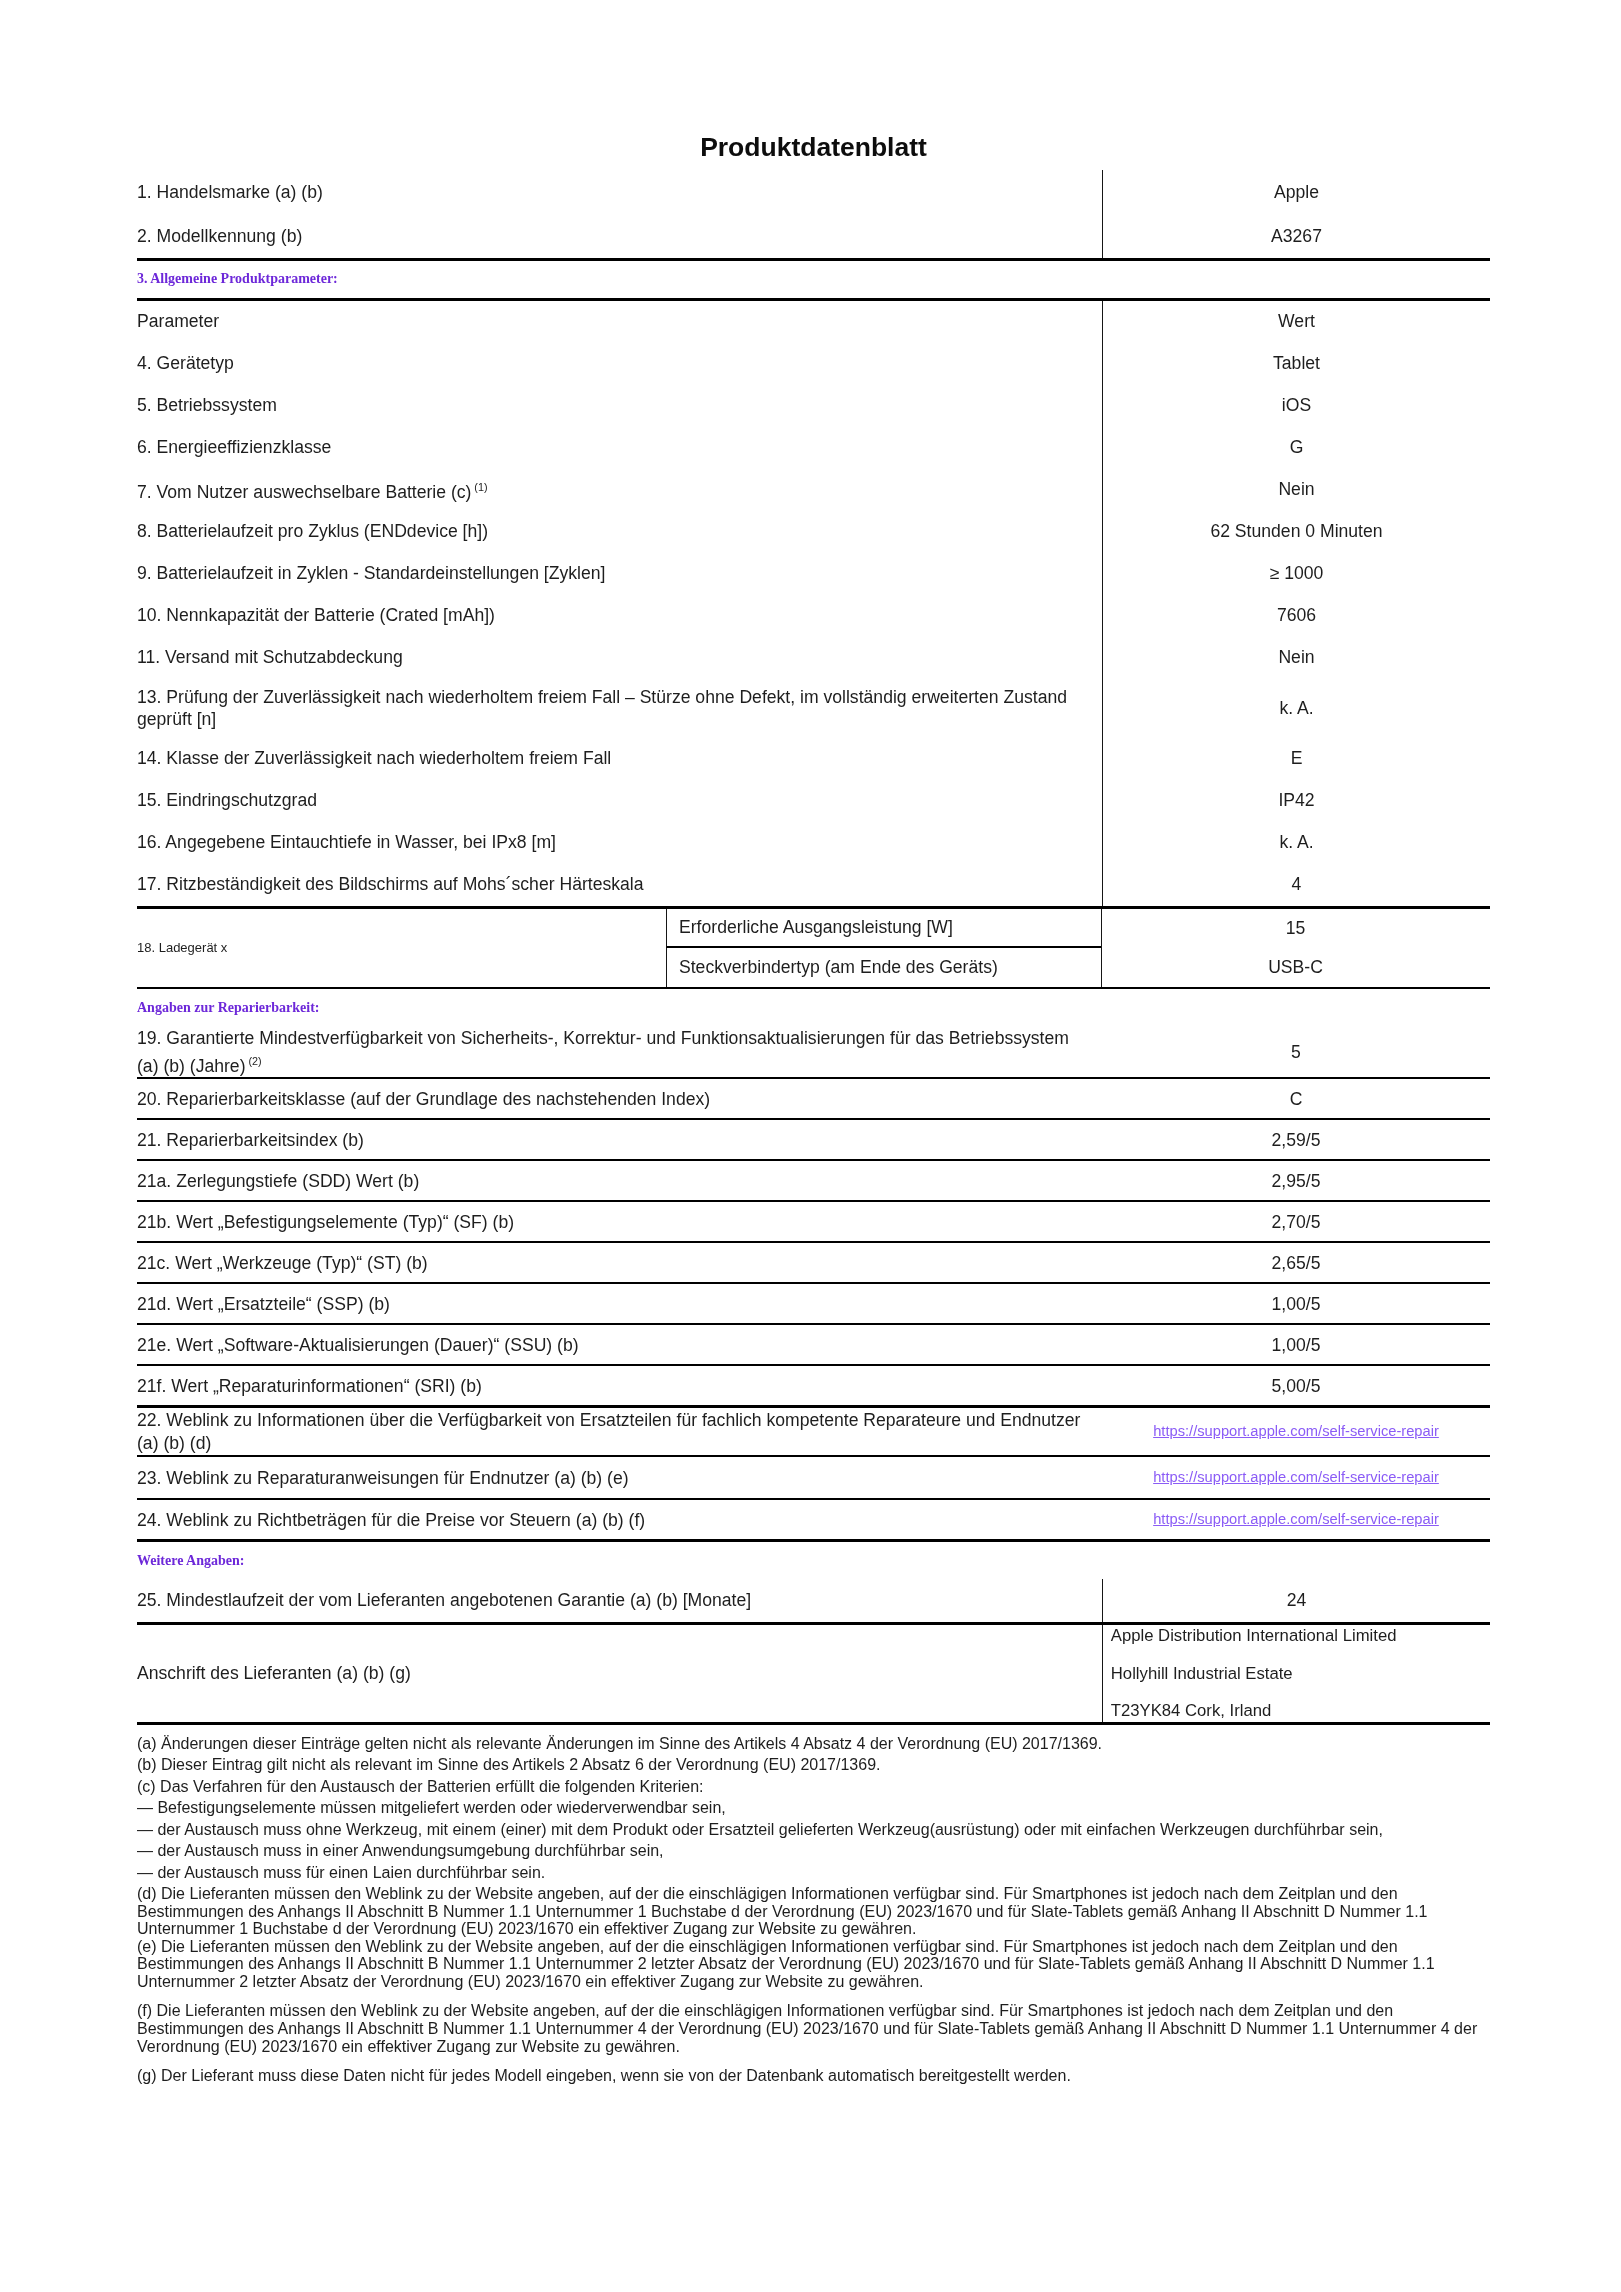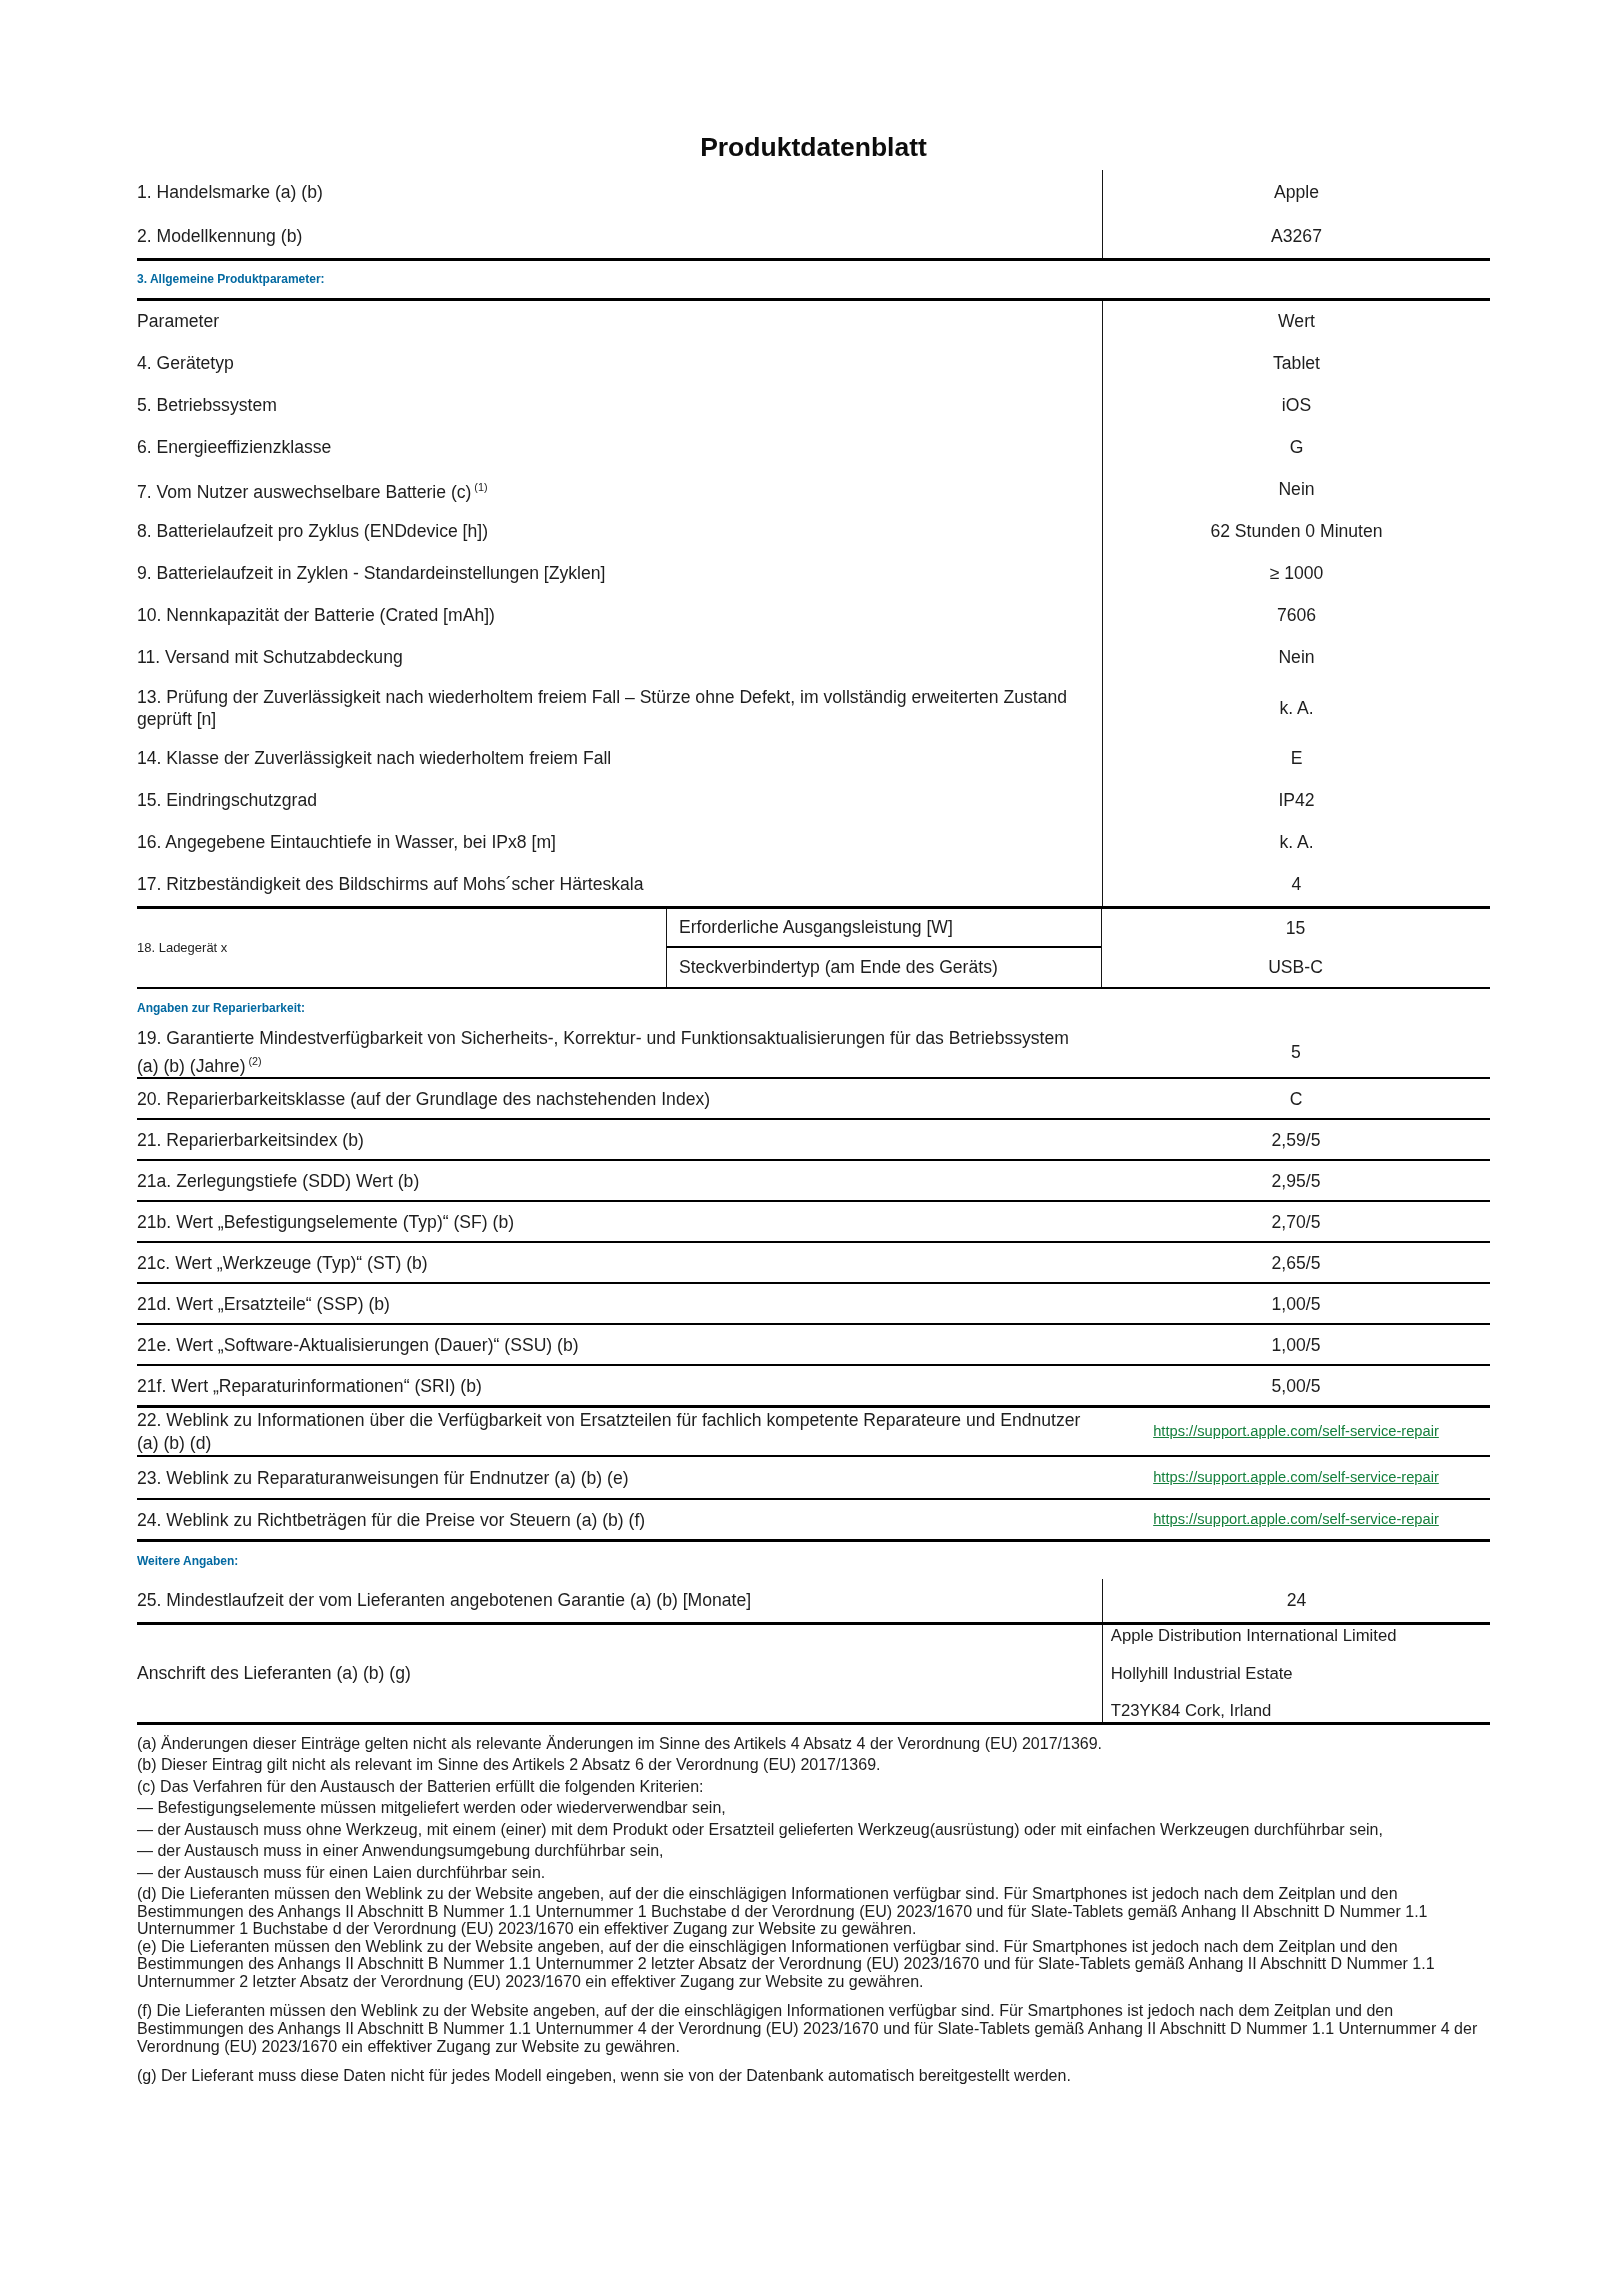"3. Allgemeine Produktparameter:" .headrow { color: #0369a1 -> #6d28d9; font-family: none -> Liberation Serif, serif; font-size: 12px -> 14px }
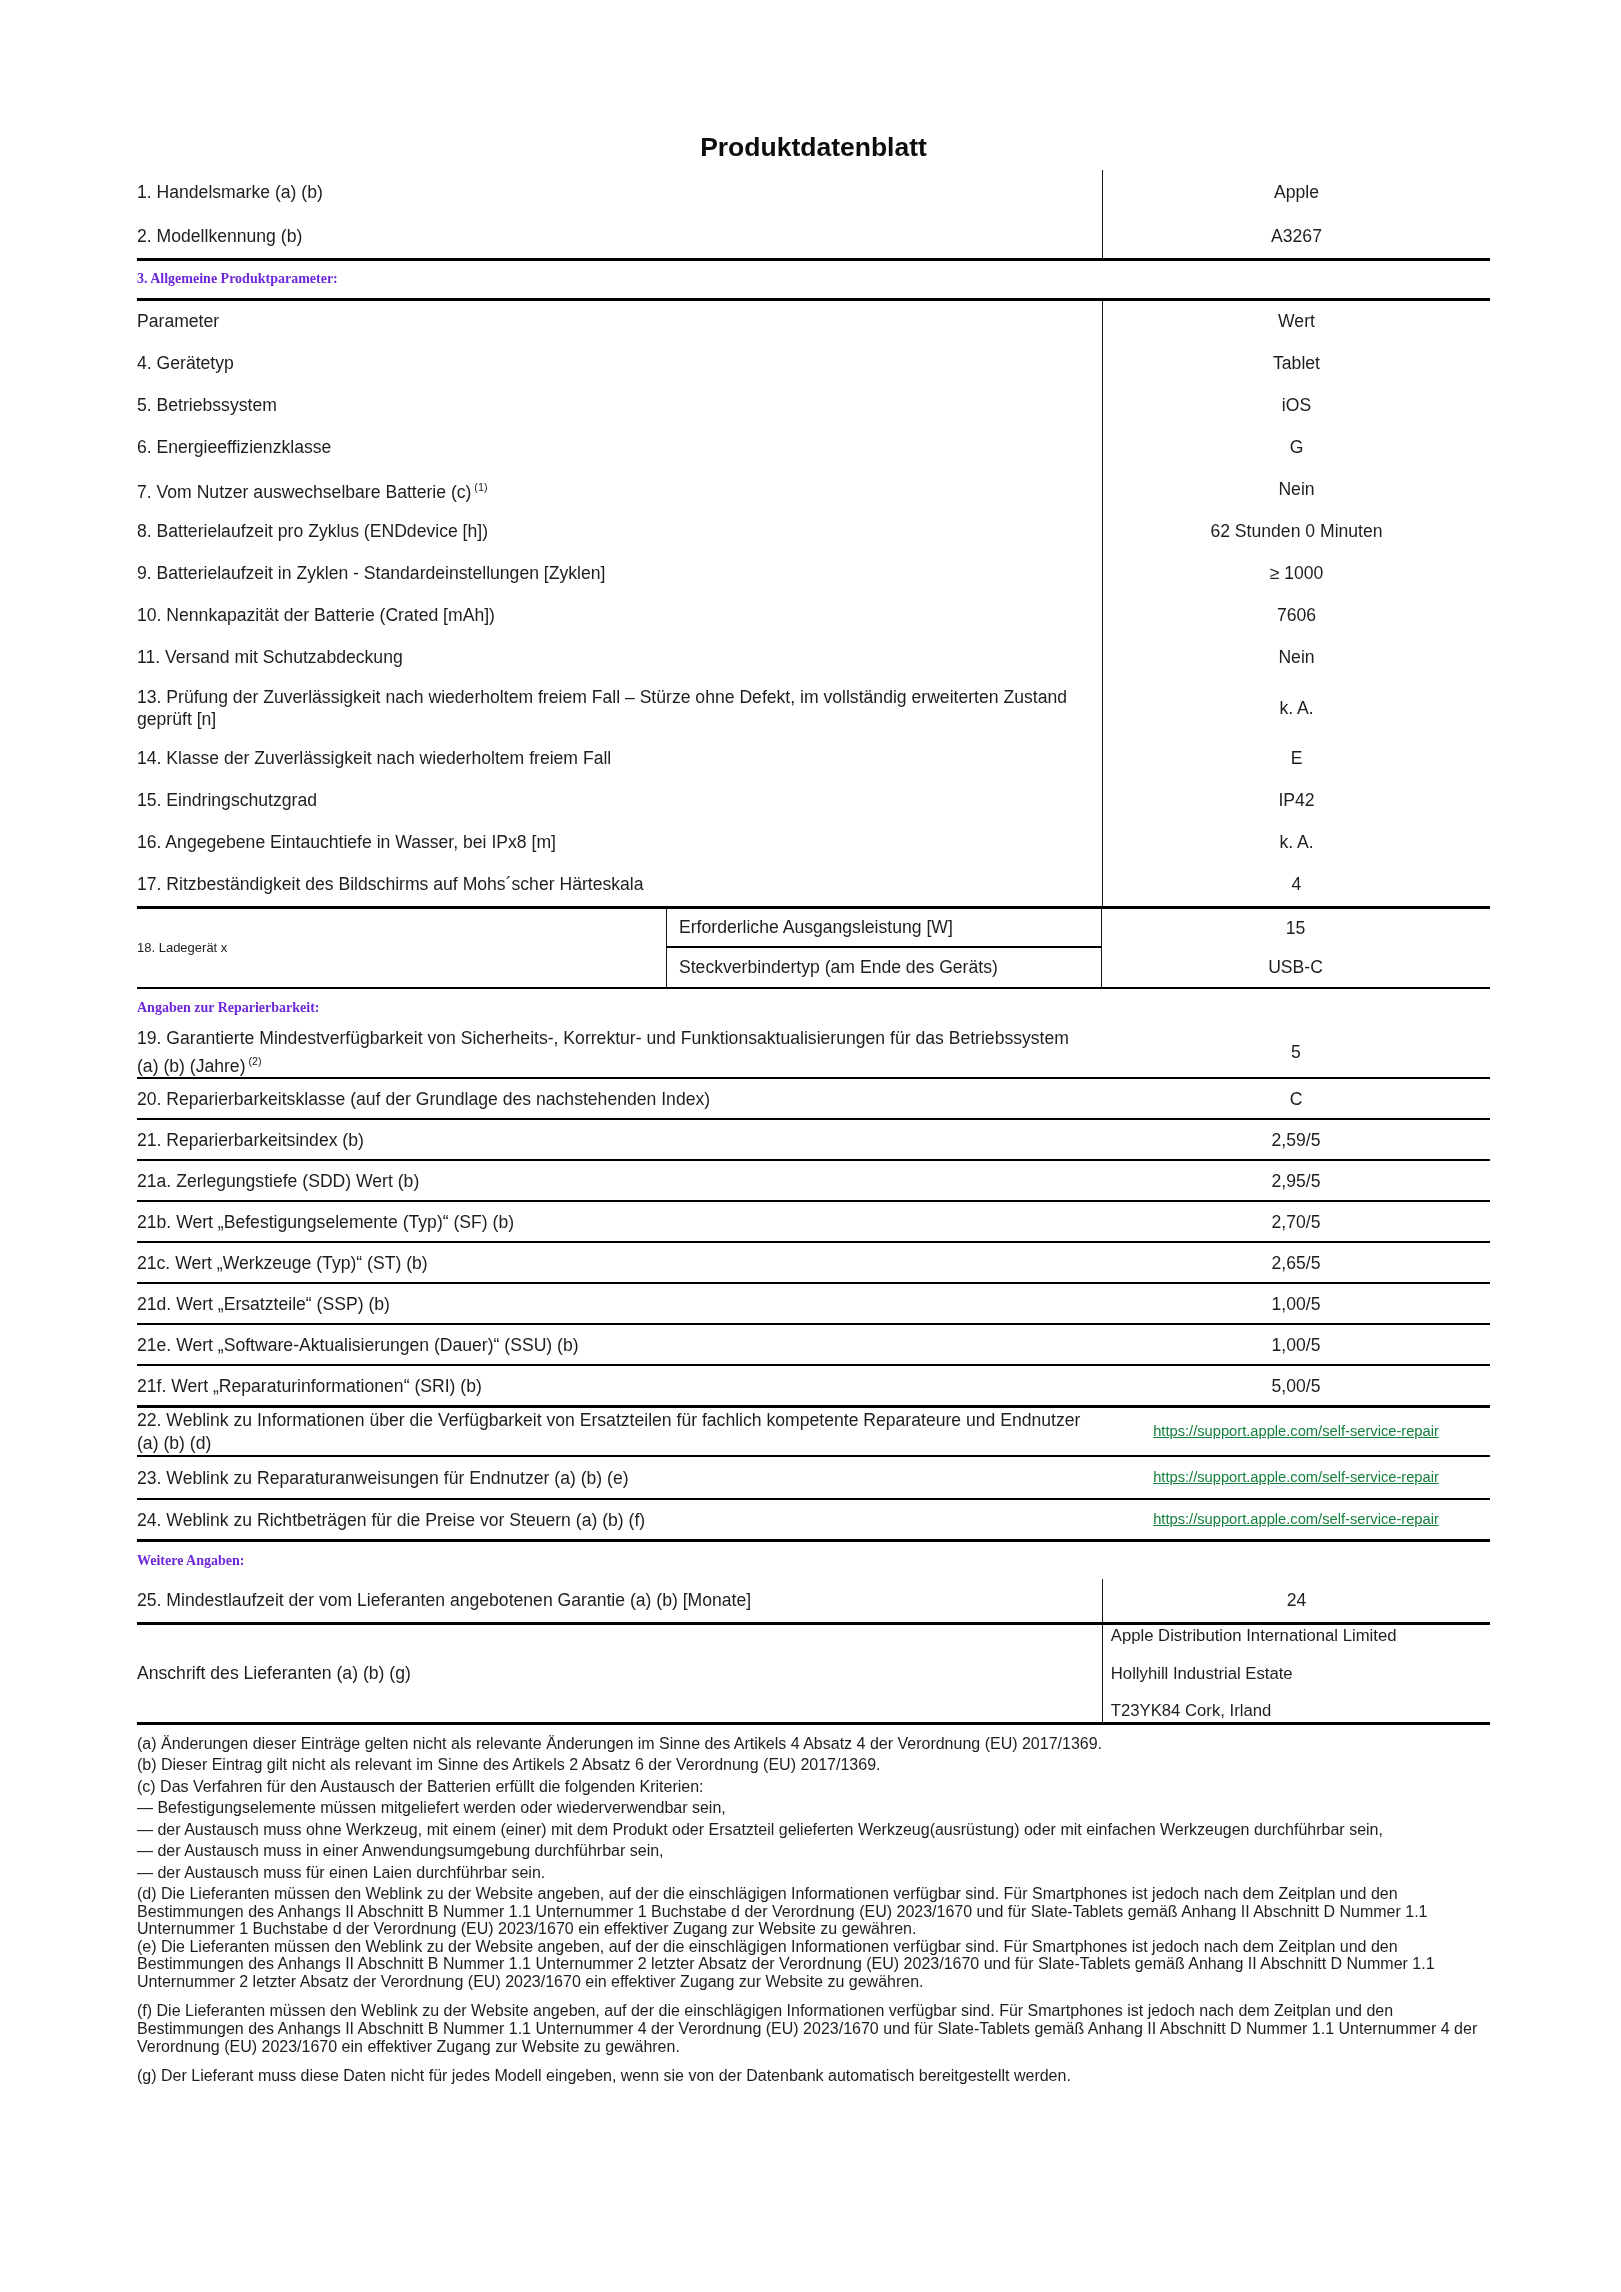"https://support.apple.com/self-service-r" .link { color: #15803d -> #8b5cf6 }
